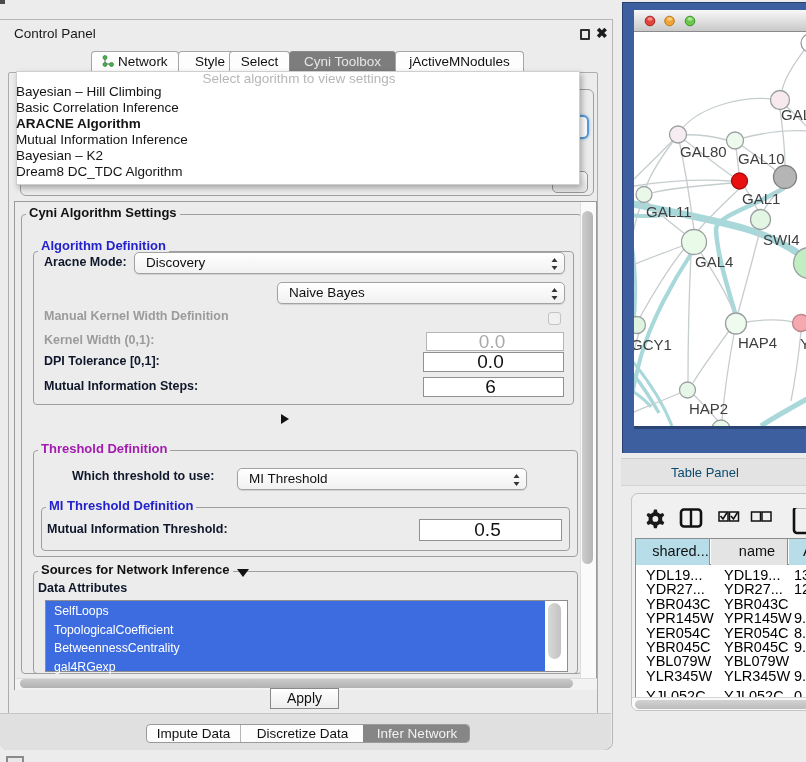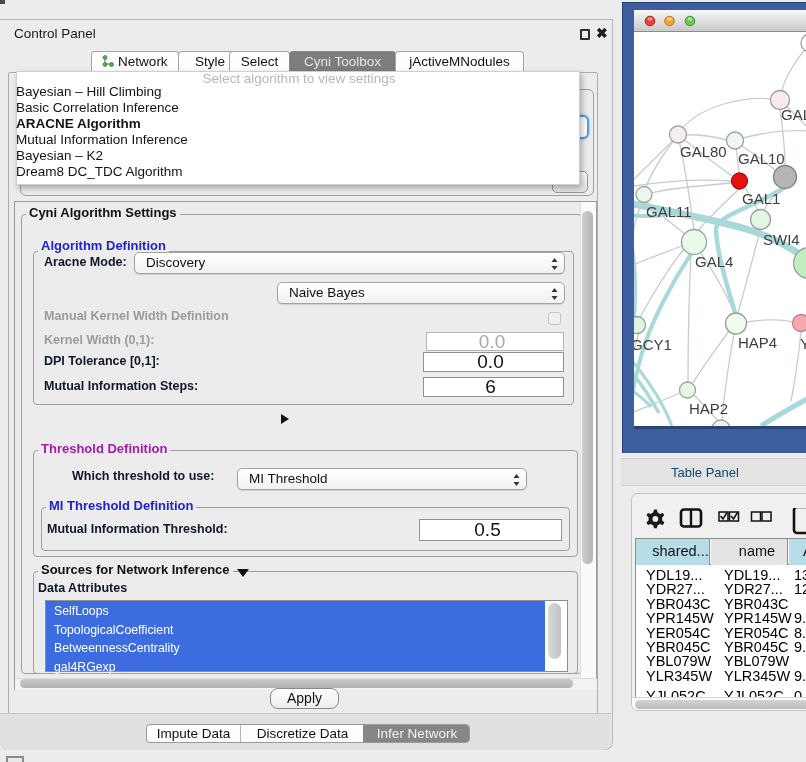"Apply" div.abs { border-radius: 8px -> 0 }
